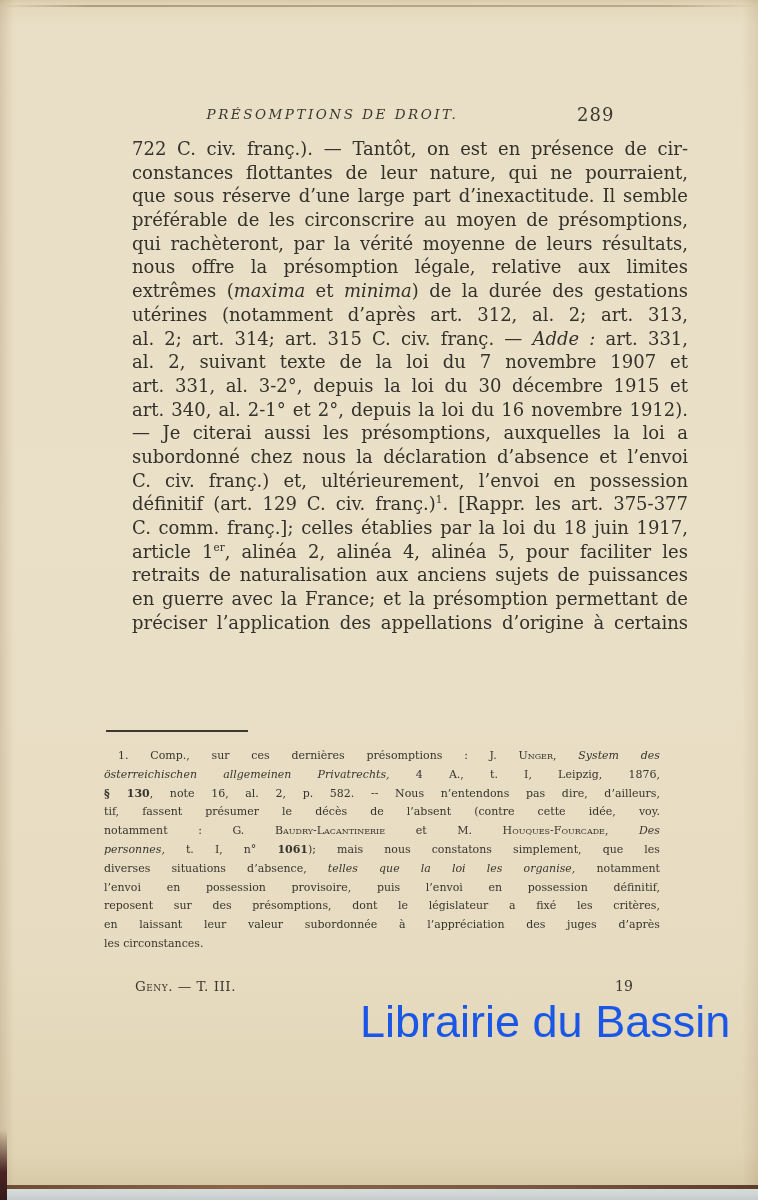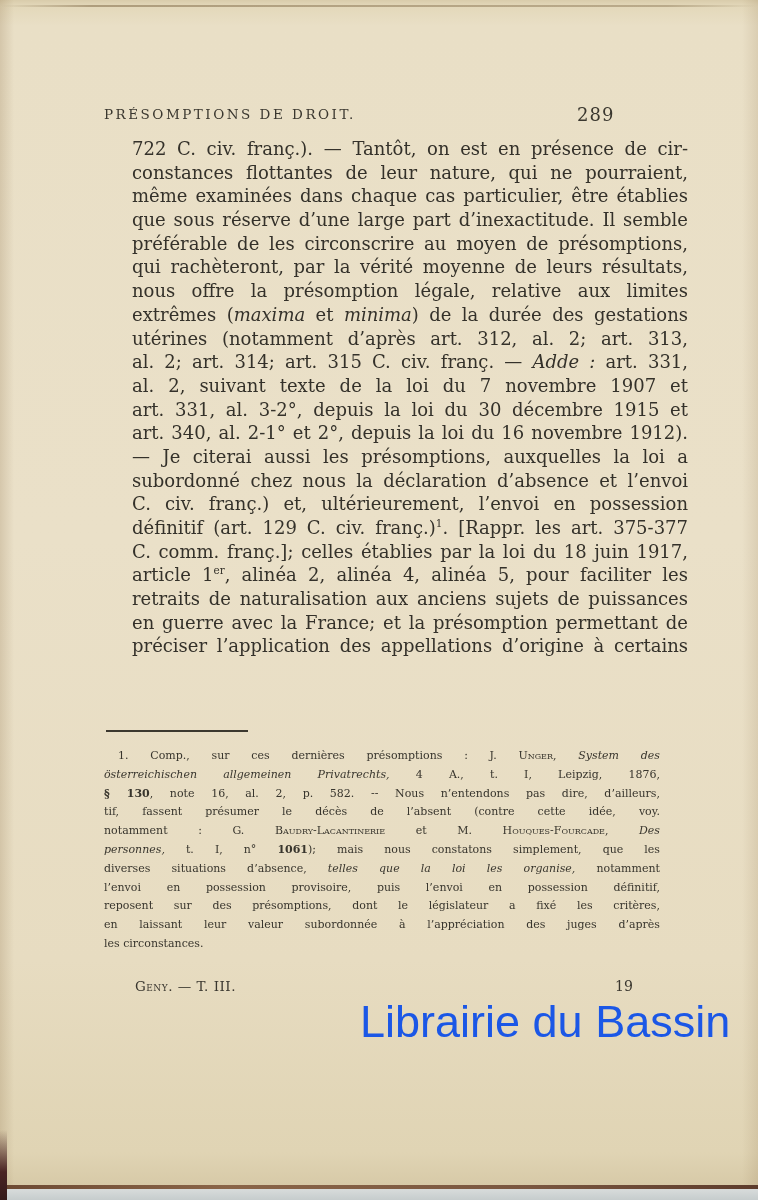"PRÉSOMPTIONS DE DROIT." .running-title { font-style: none -> italic; left: 0 -> 11px; text-align: left -> center }
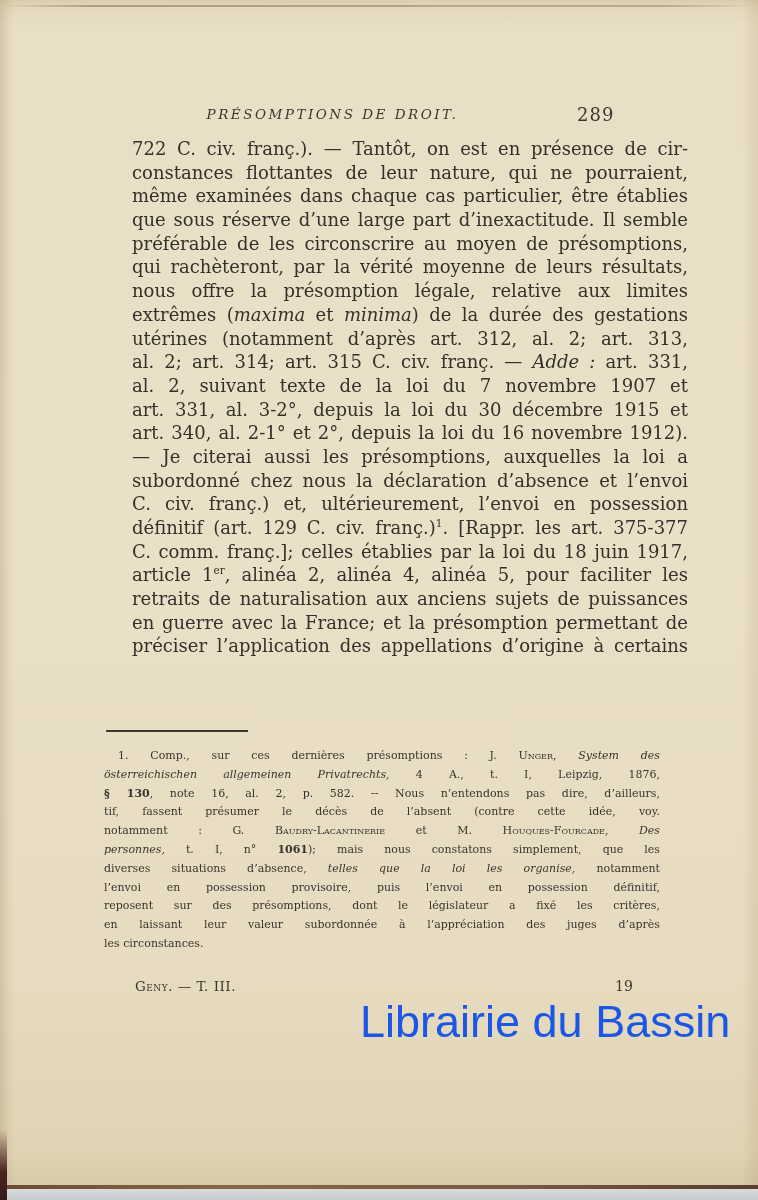"même examinées dans chaque cas" div.line { html: <div><span>même examinées dans chaque cas particulier, être établies</span></div> -> none }
